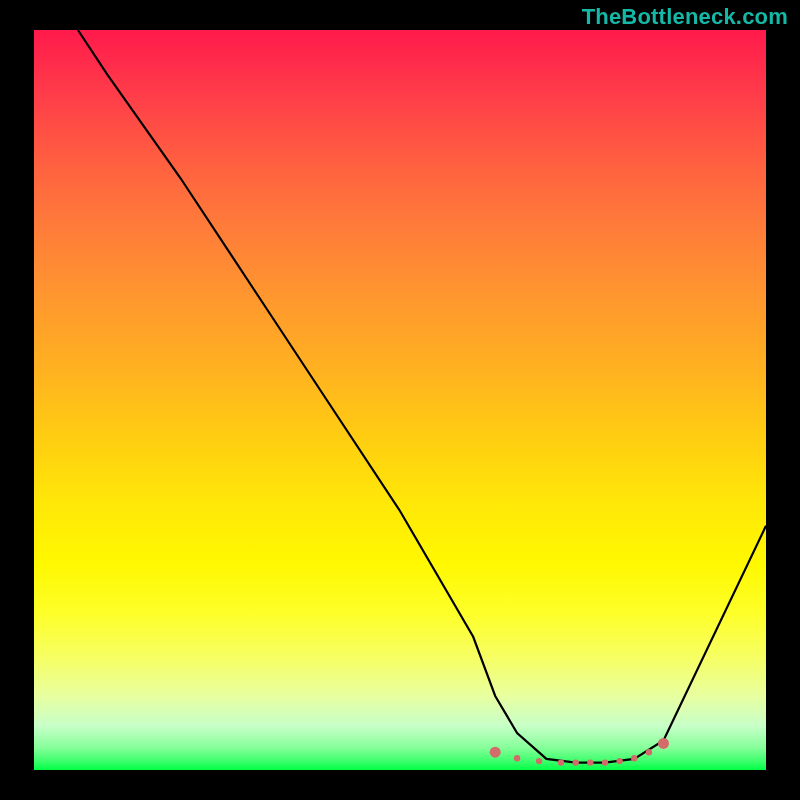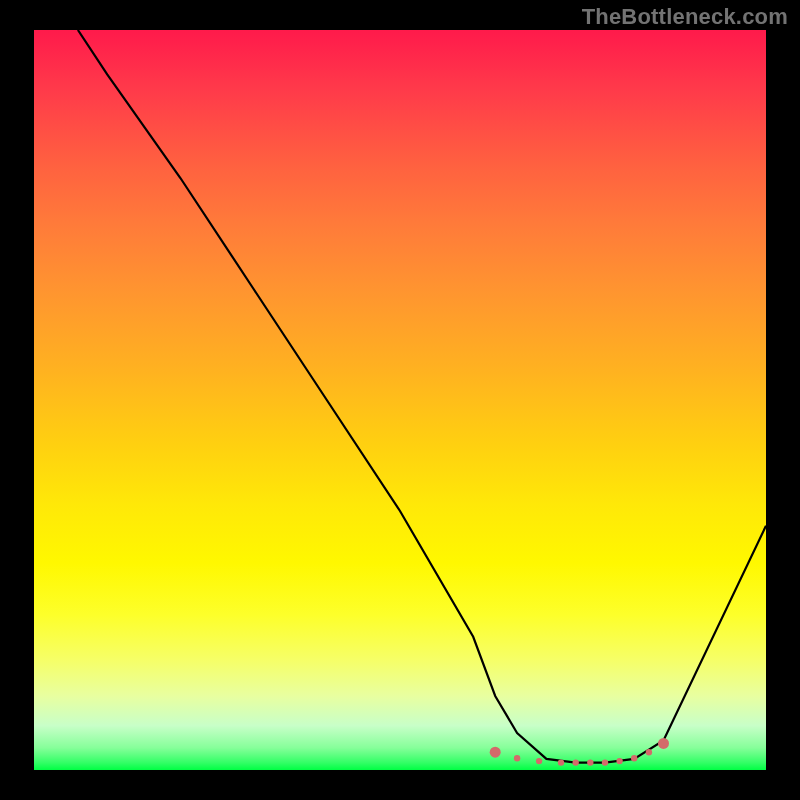"TheBottleneck.com" .watermark { color: #737373 -> #14b8a6 }
